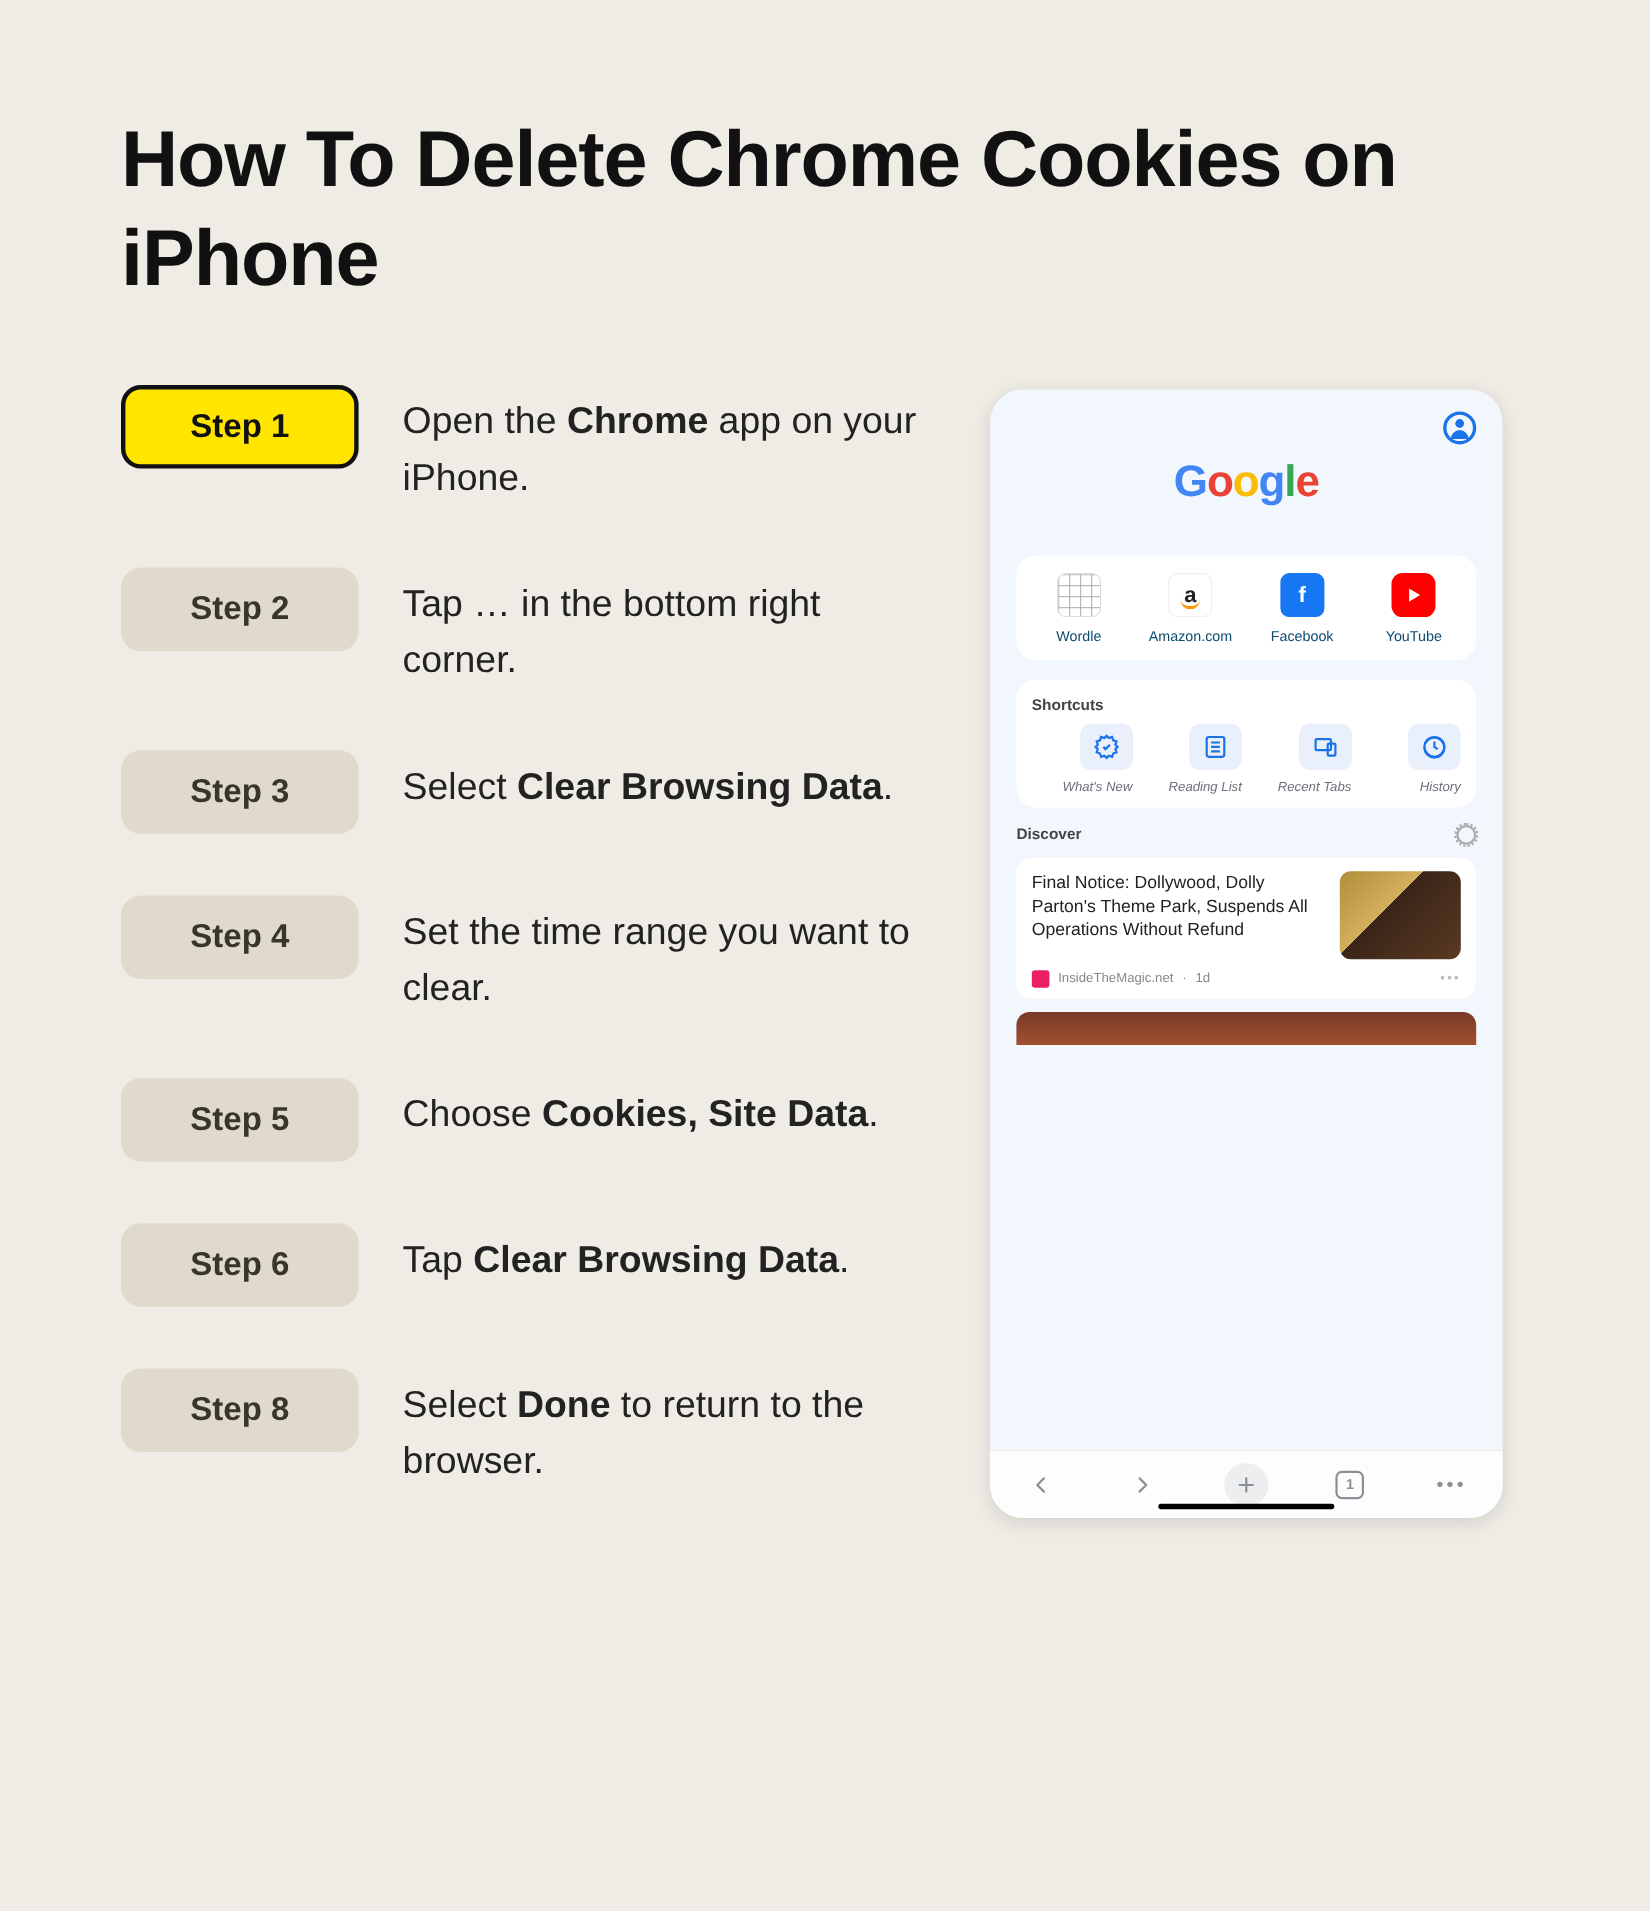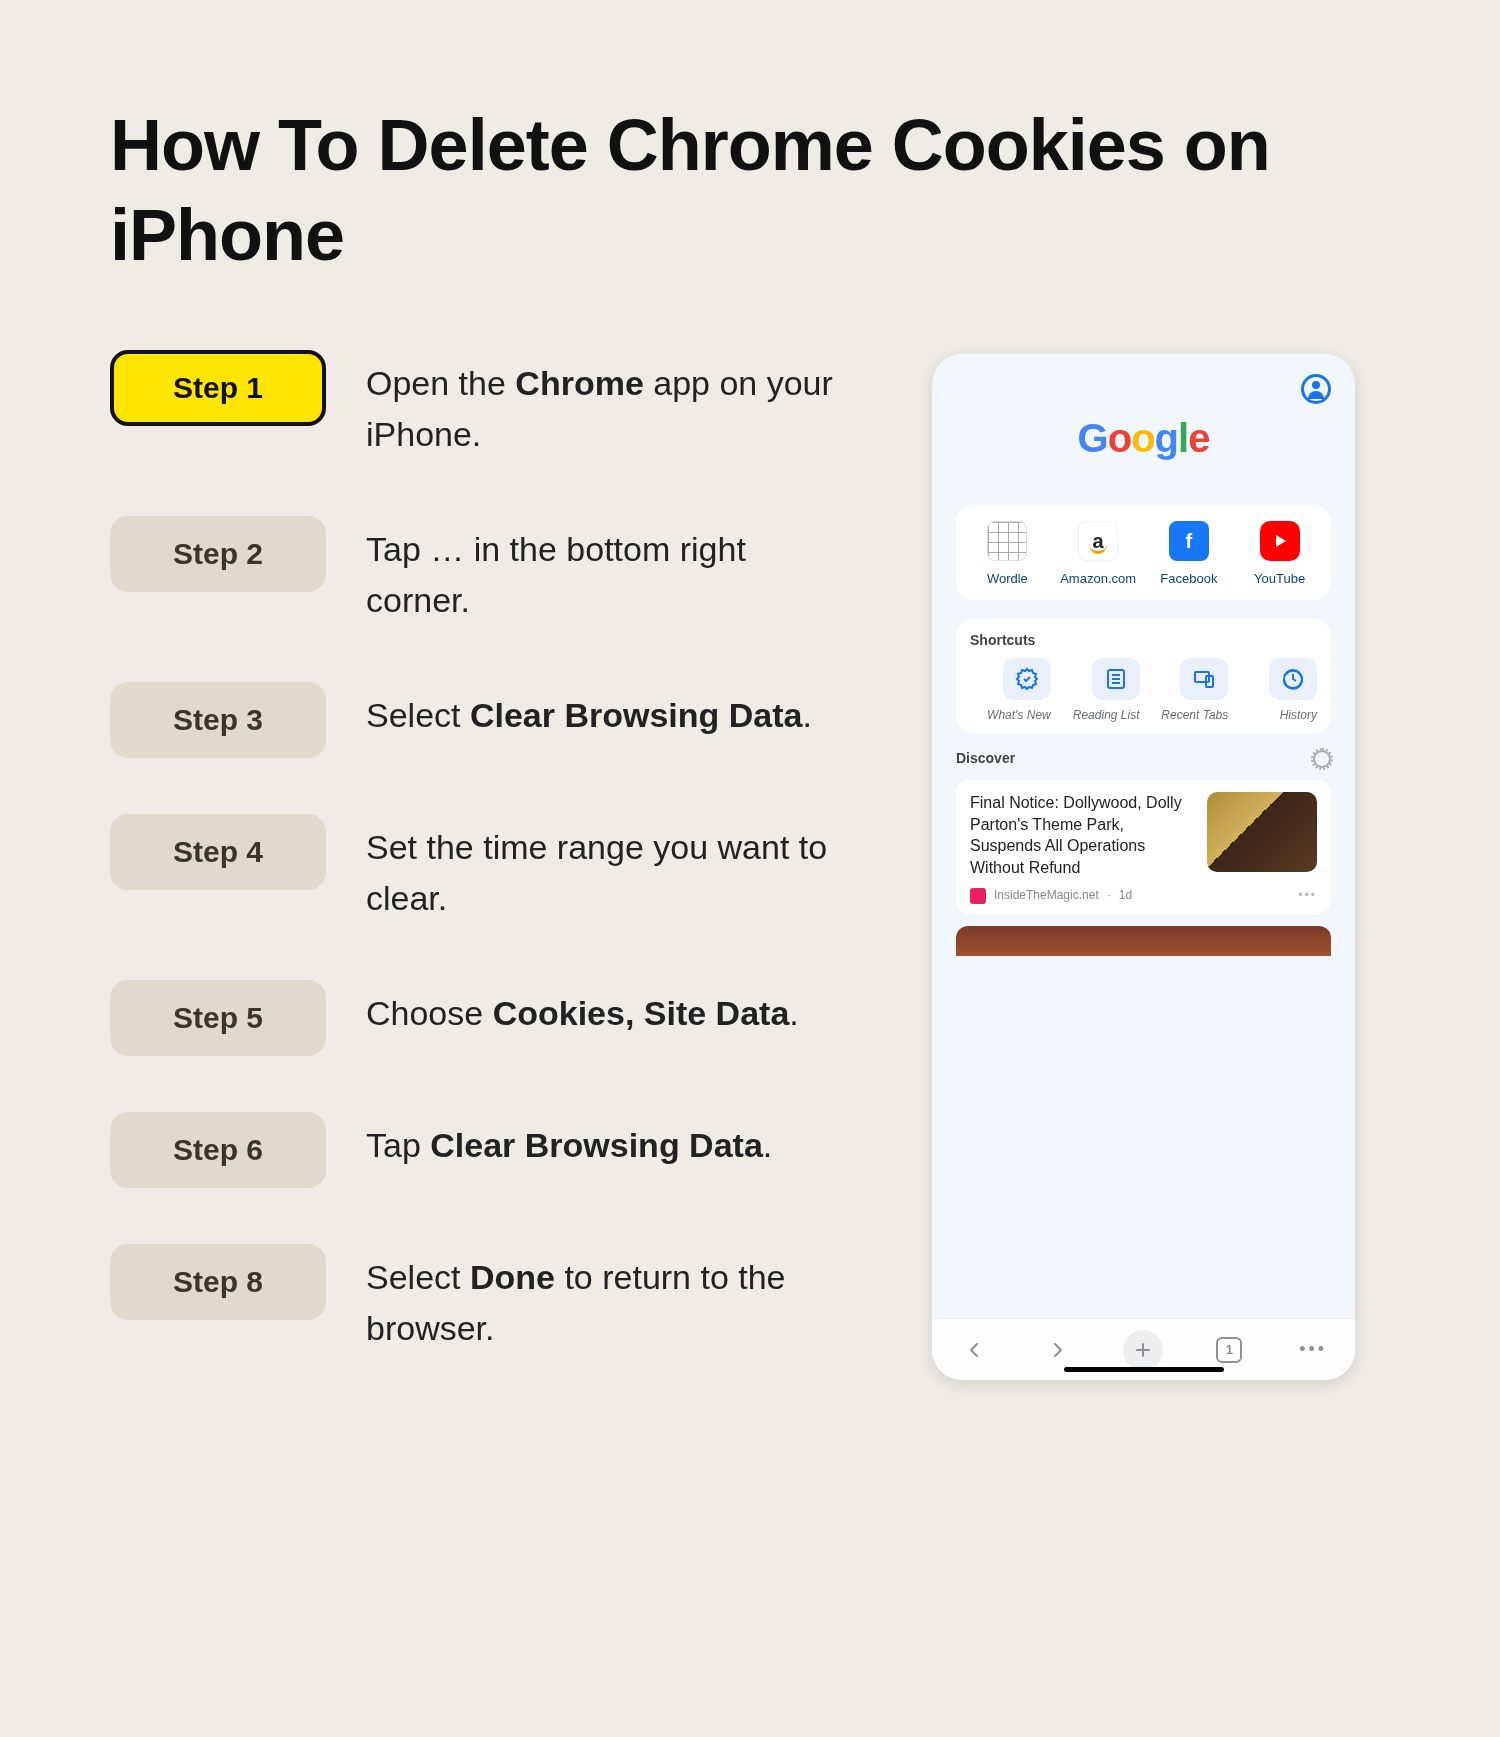"Step 1" .content { gap: 92px -> 60px }
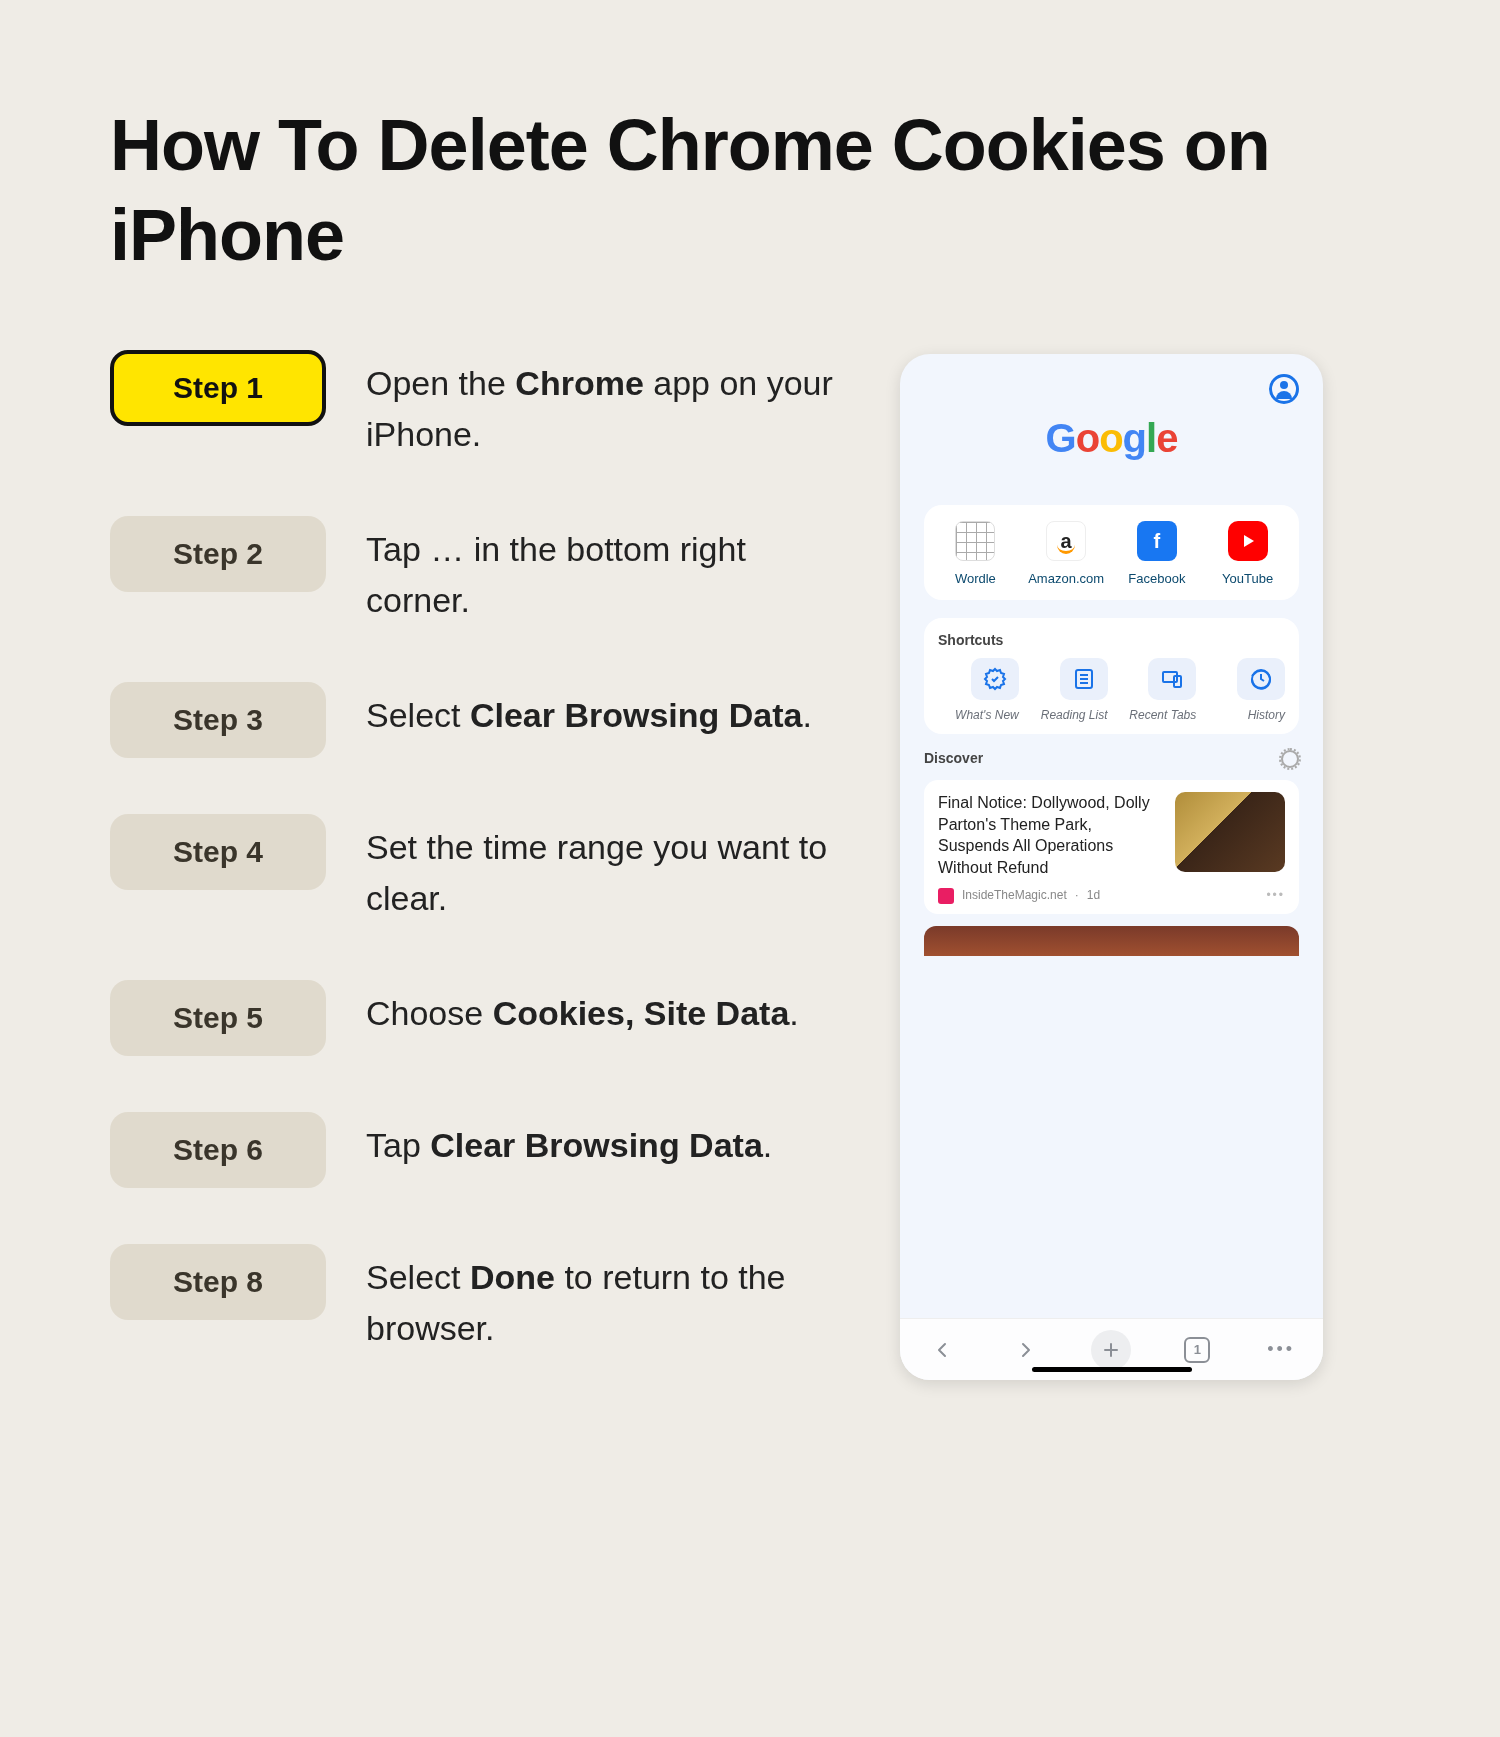"Google" .phone { width: 423px -> 466px }
